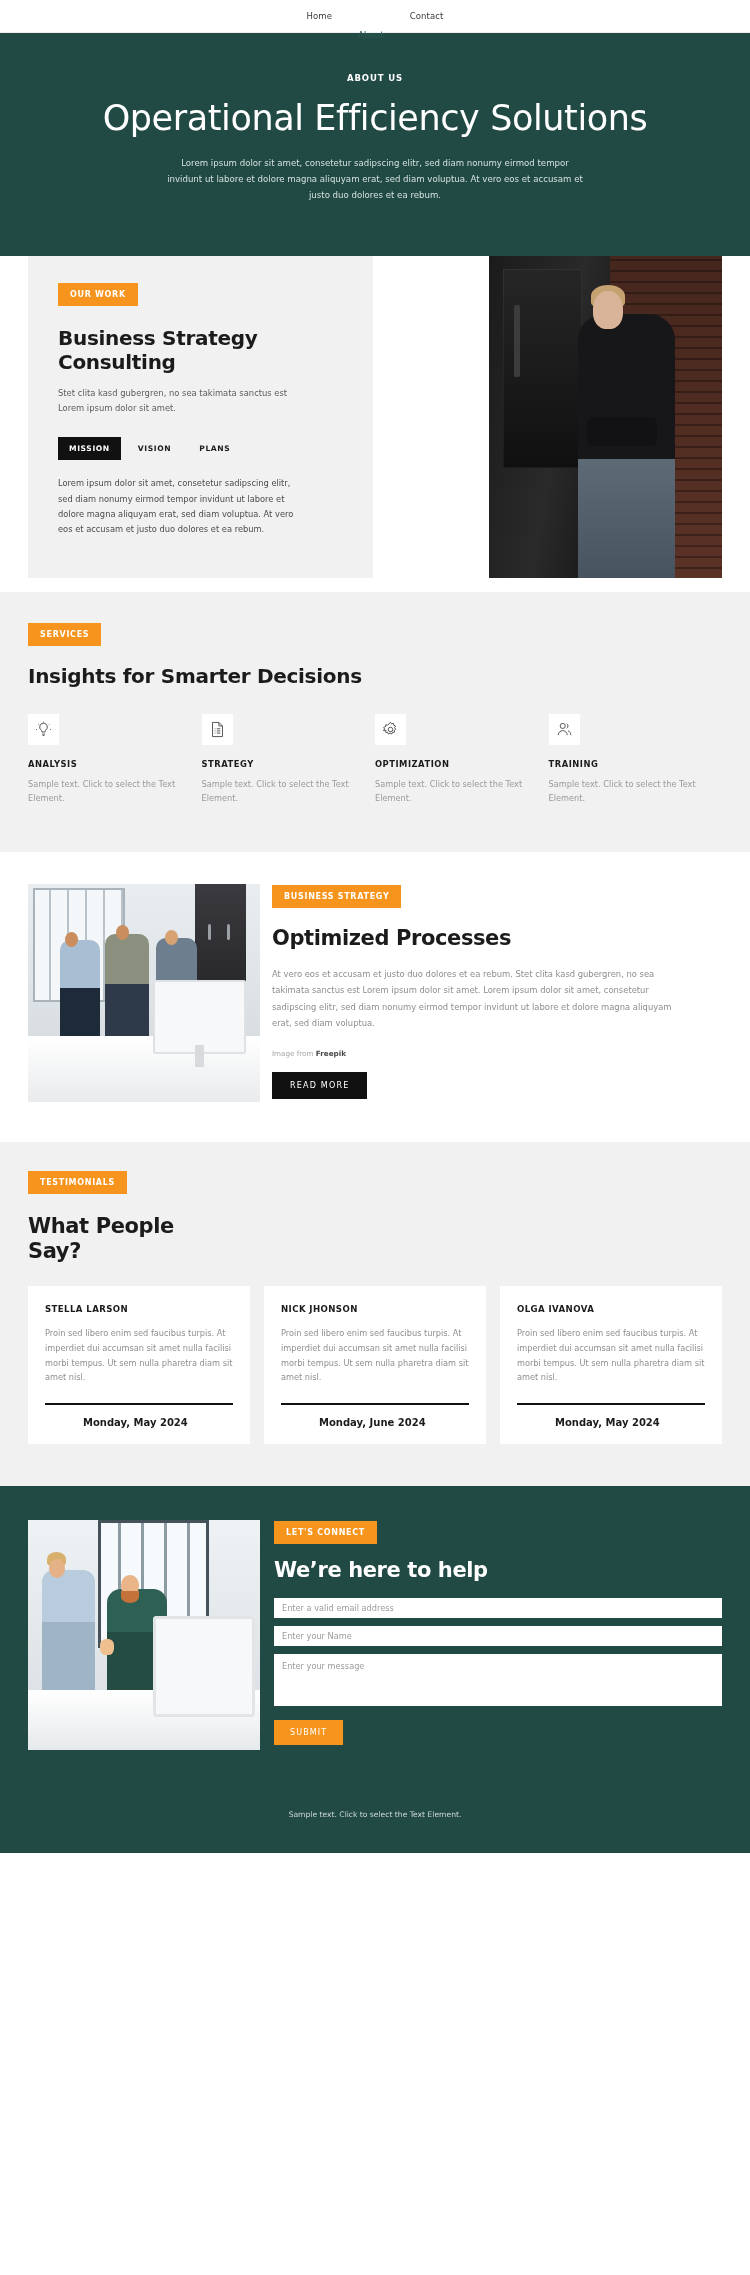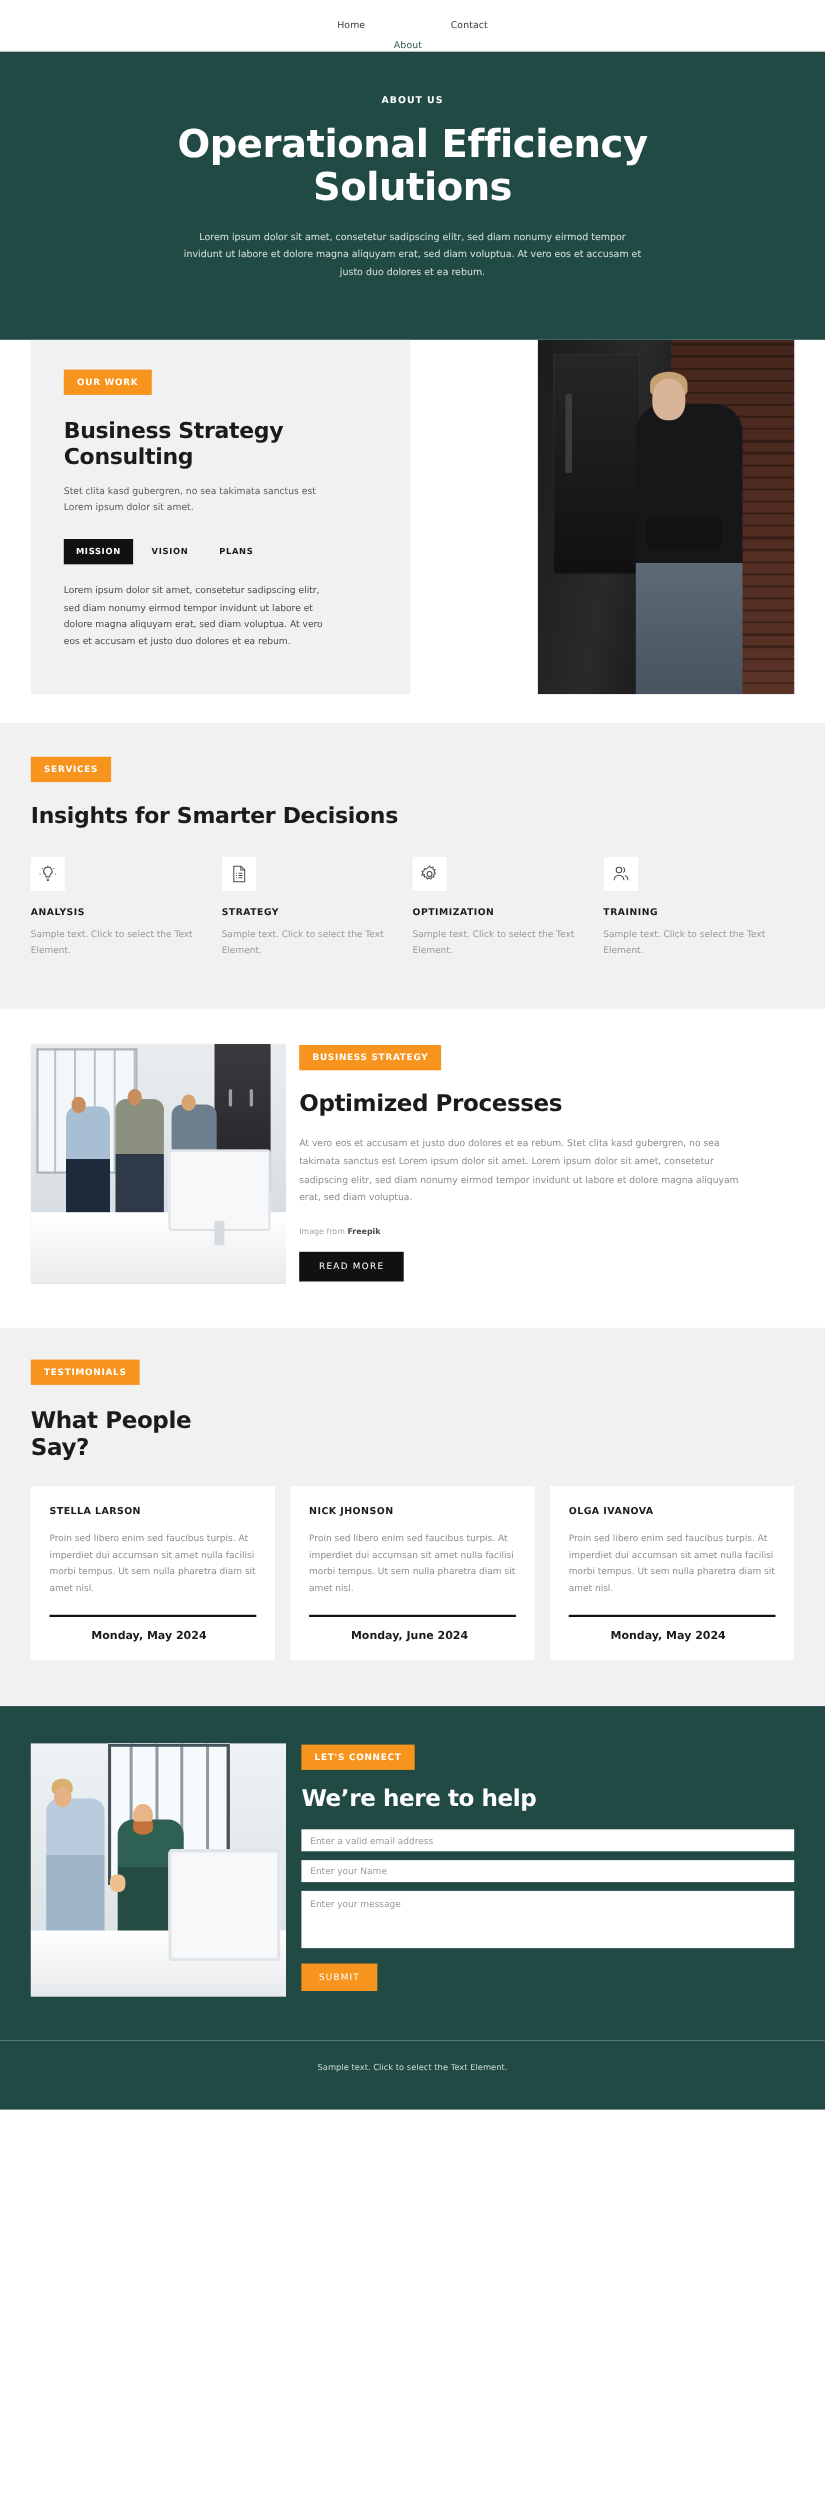"Home" .nav { height: 47px -> 33px }
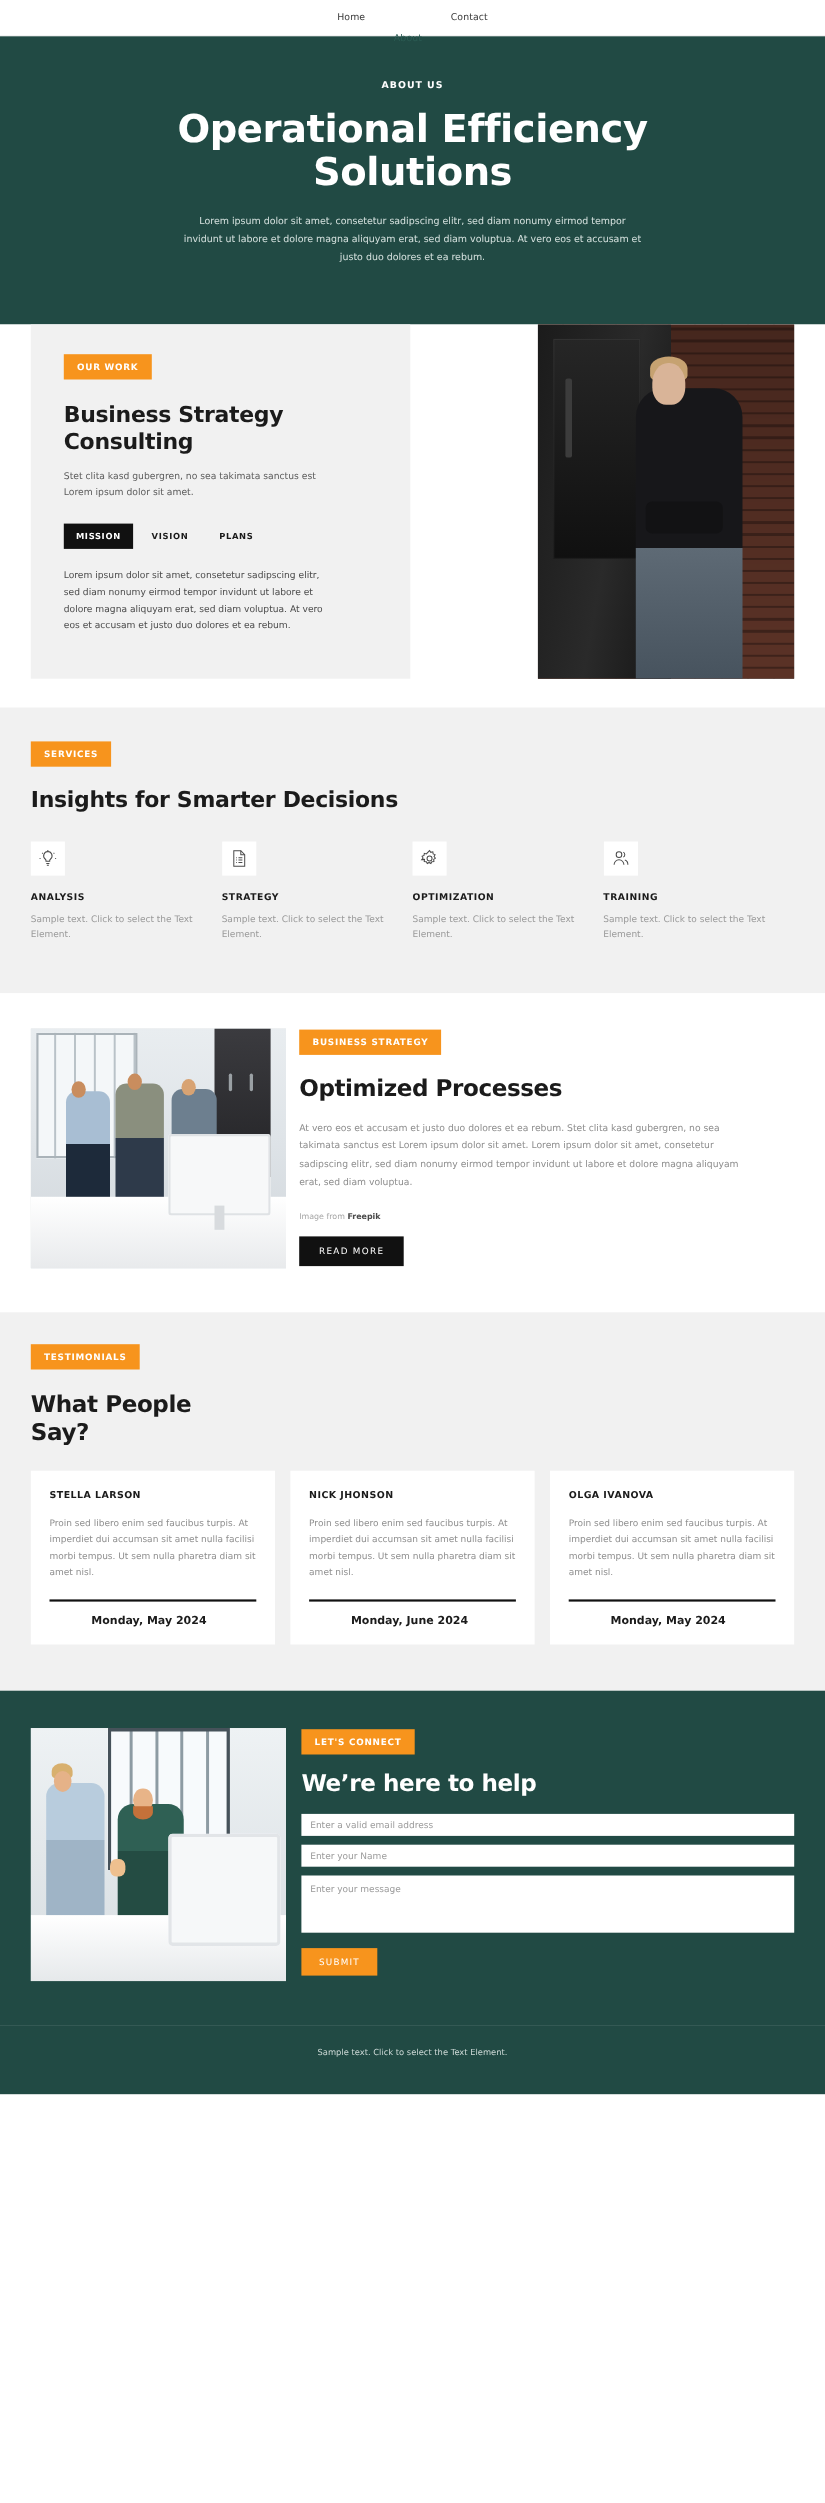"Operational Efficiency Solutions" .hero-title { font-weight: bold -> normal }
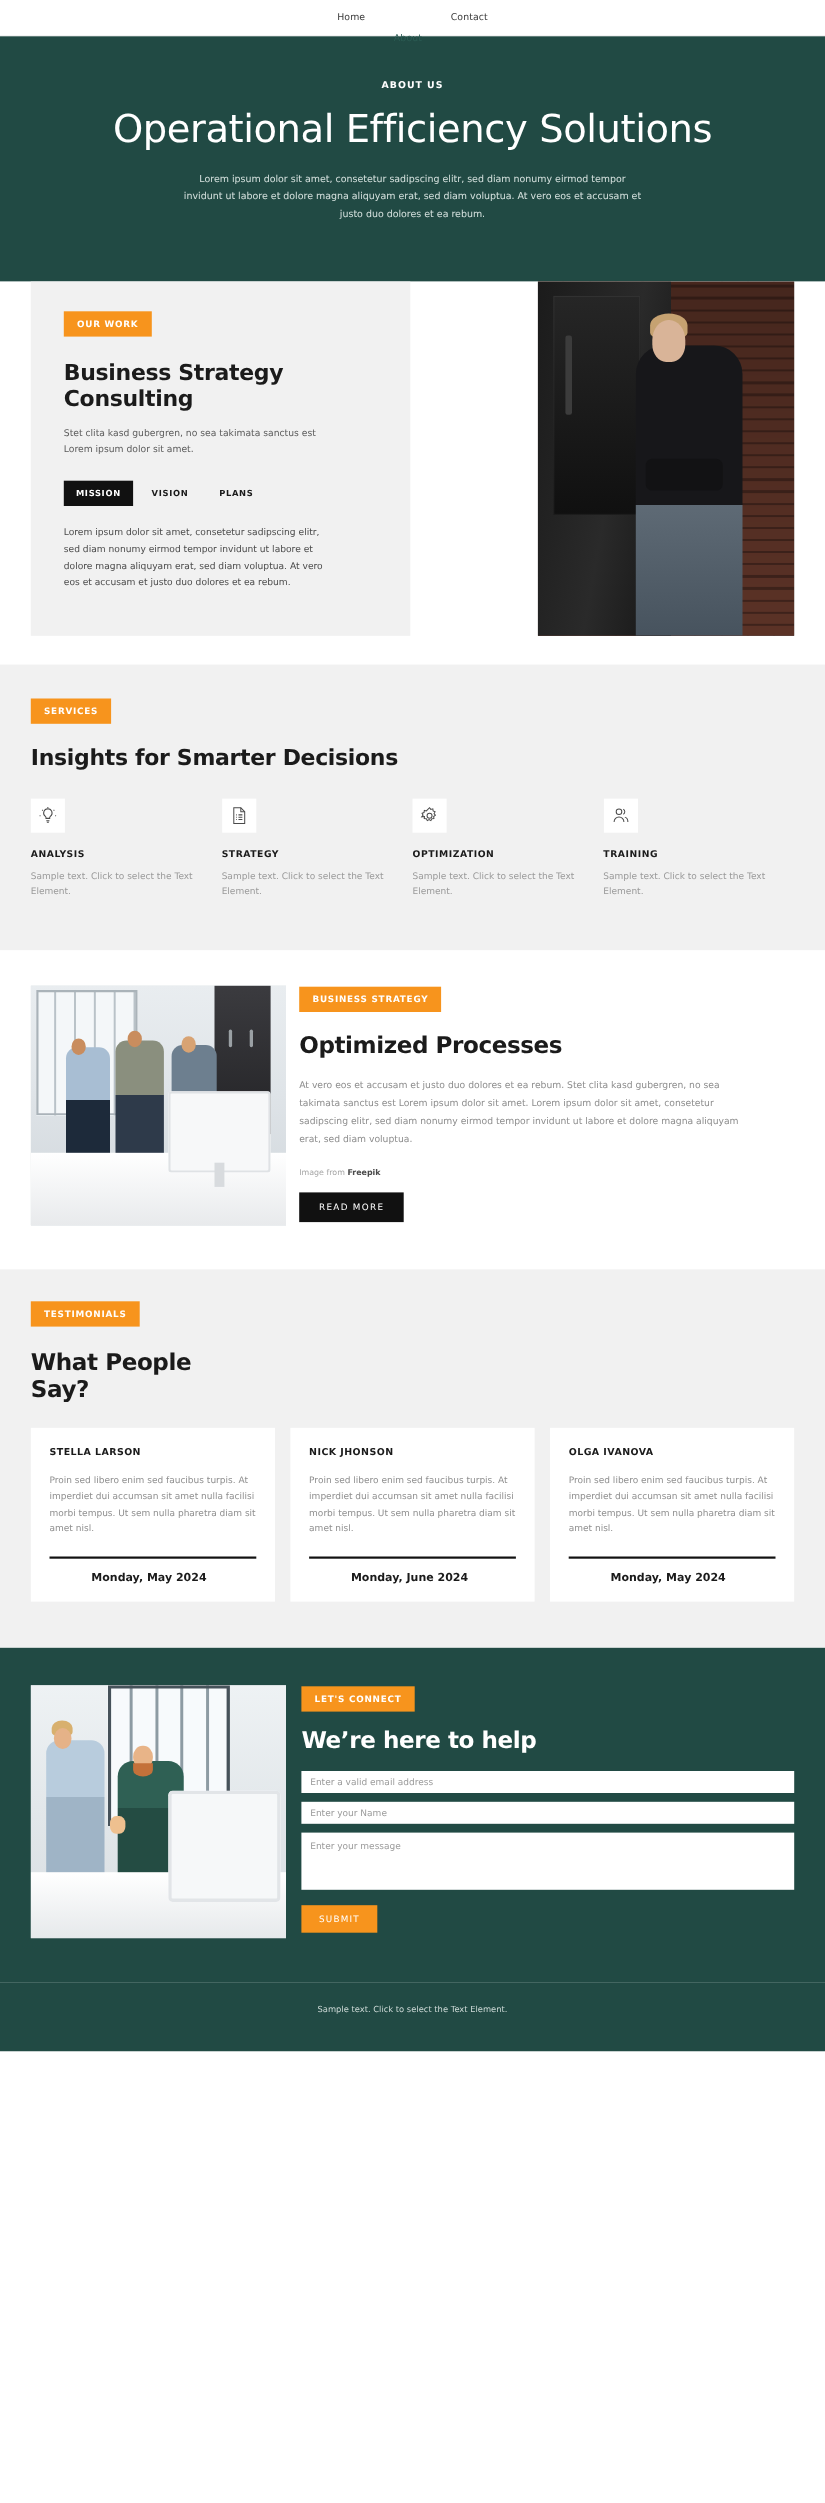"OUR WORK" .work { padding-bottom: 26px -> 14px }
